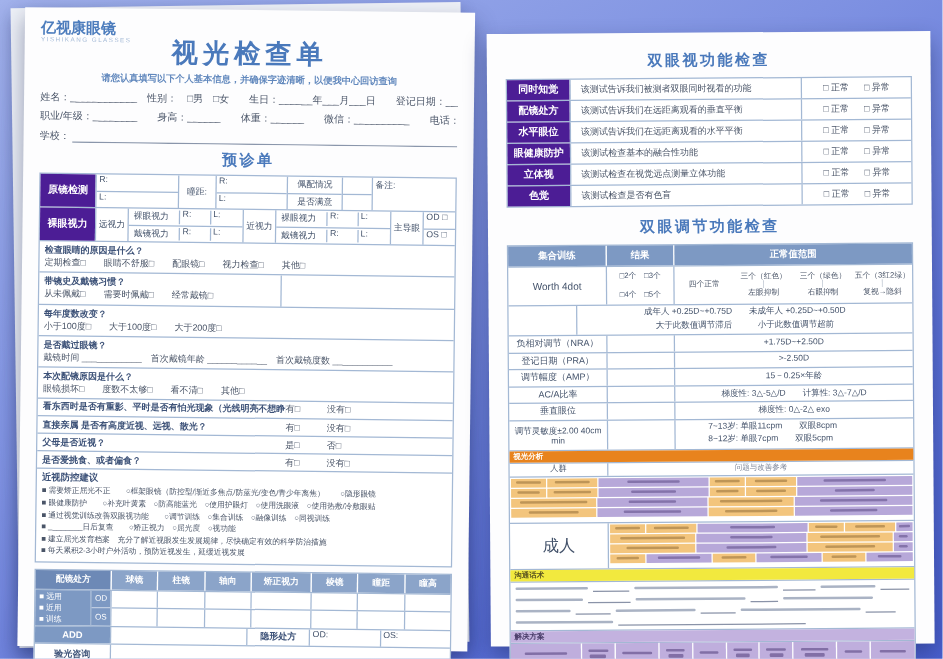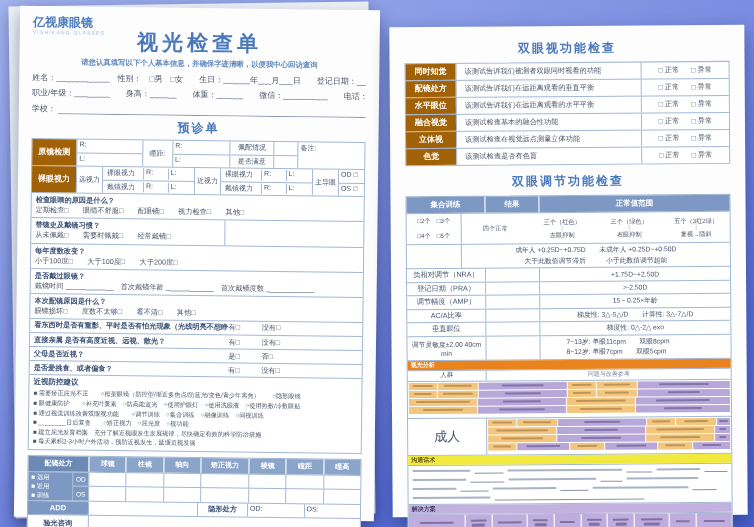"同时知觉" .lbl { background: #a16207 -> #4c1d95 }
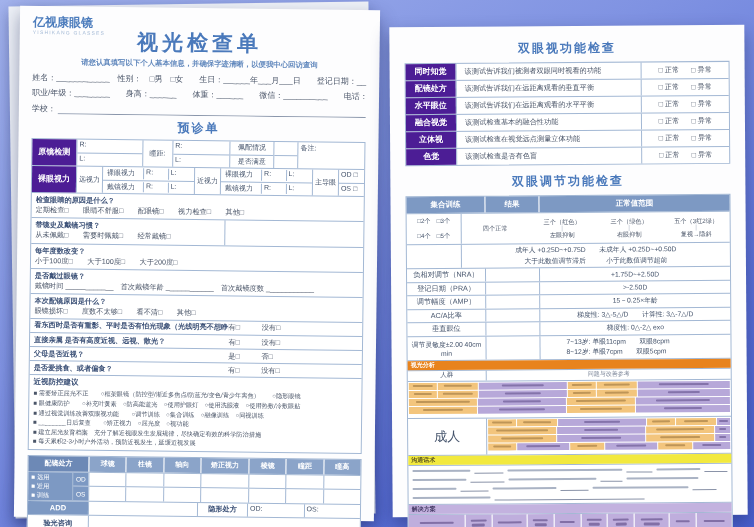"融合视觉" div.lbl { text: 融合视觉 -> 眼健康防护 }
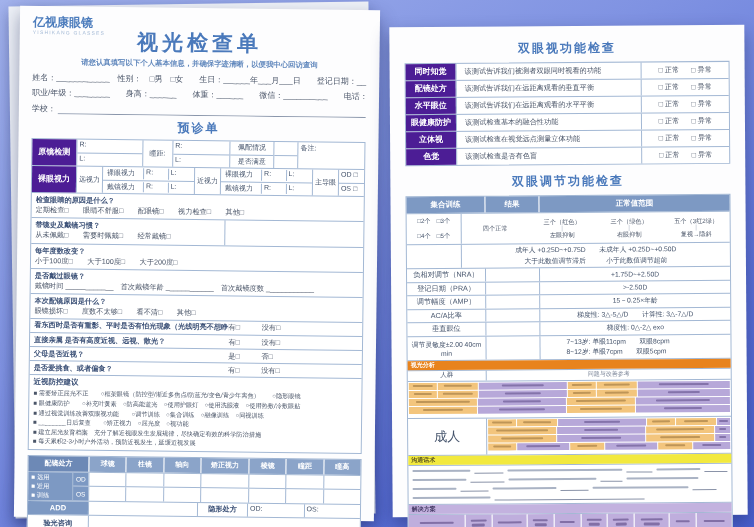"Worth 4dot" div.c { html: none -> <div>Worth 4dot</div> }
